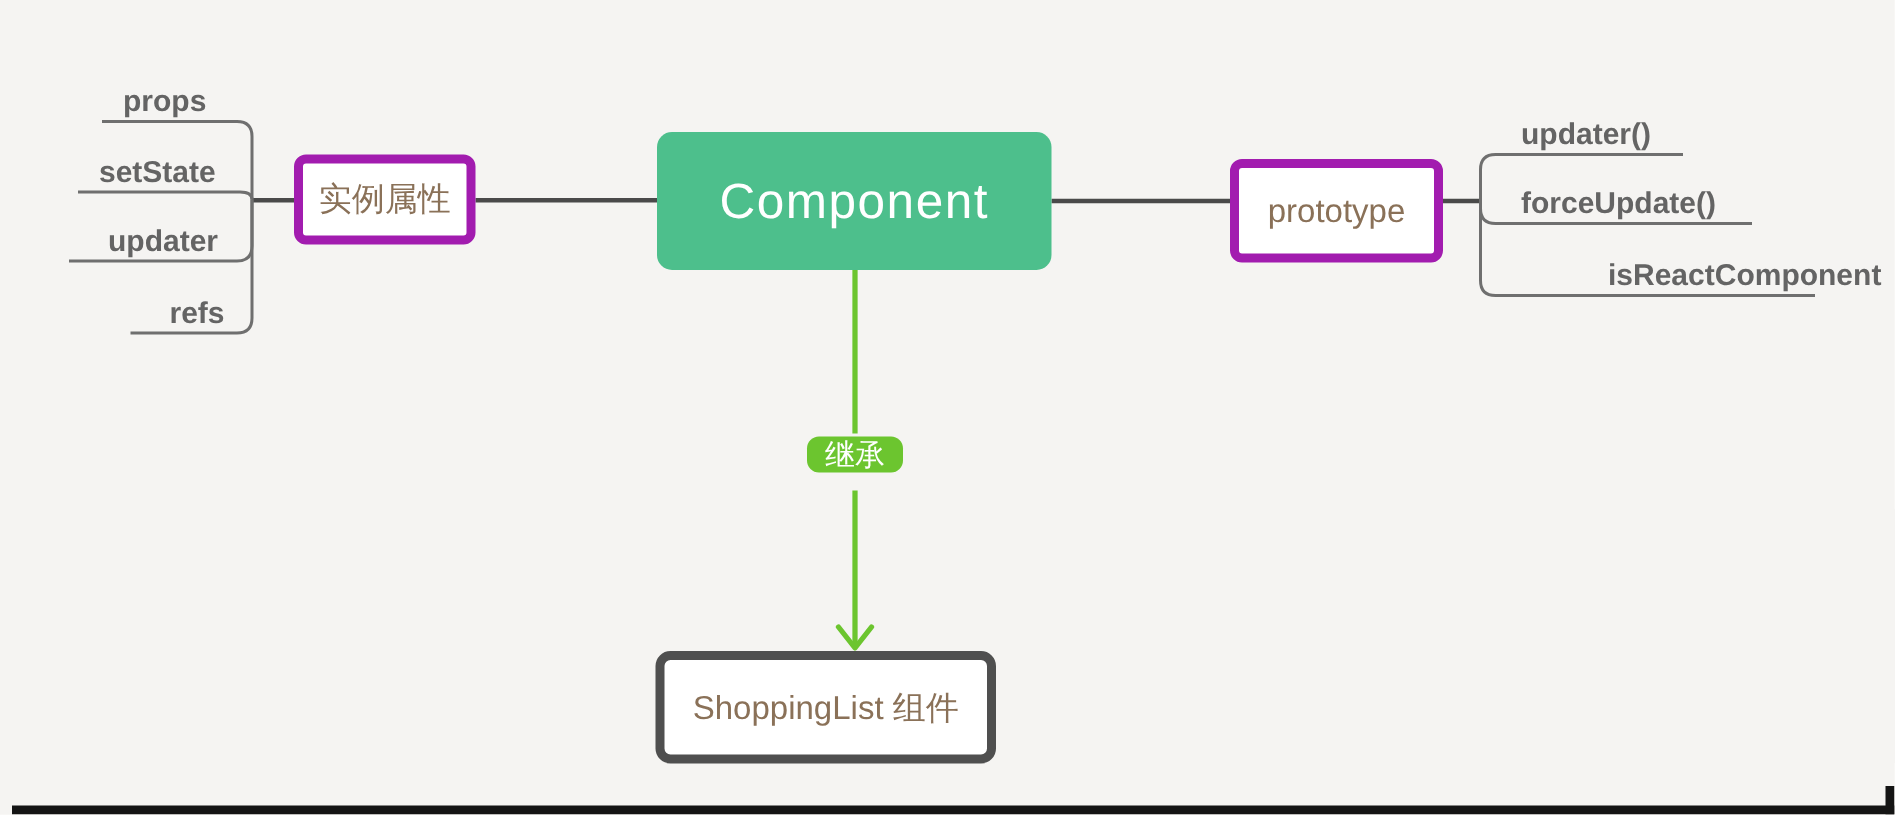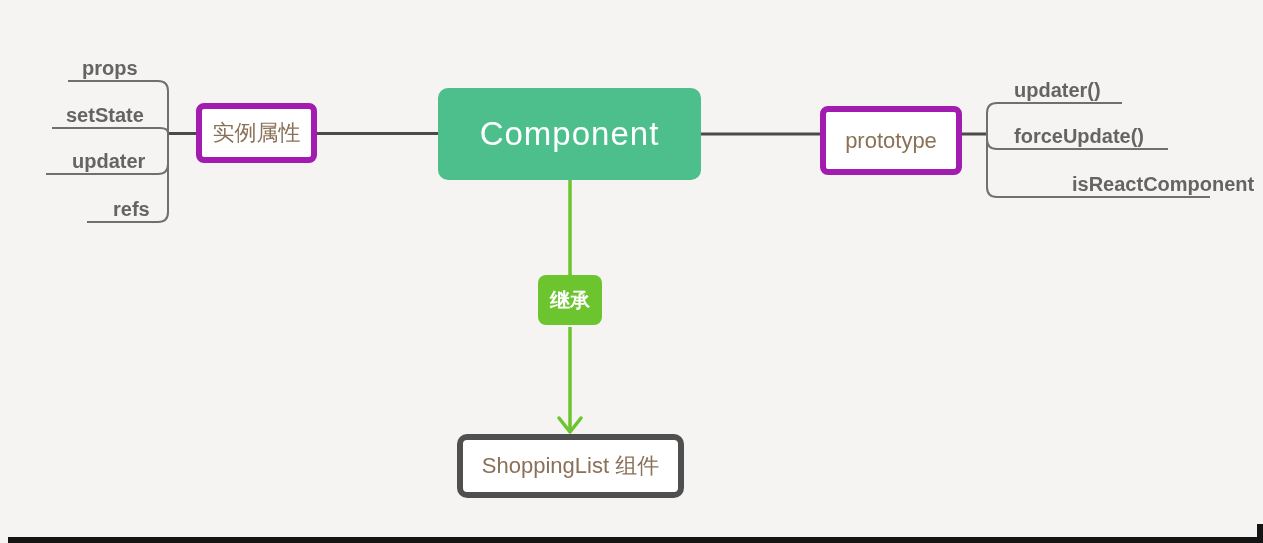"继承" div.node { font-weight: bold -> none; height: 50px -> 24px; top: 275px -> 291px }
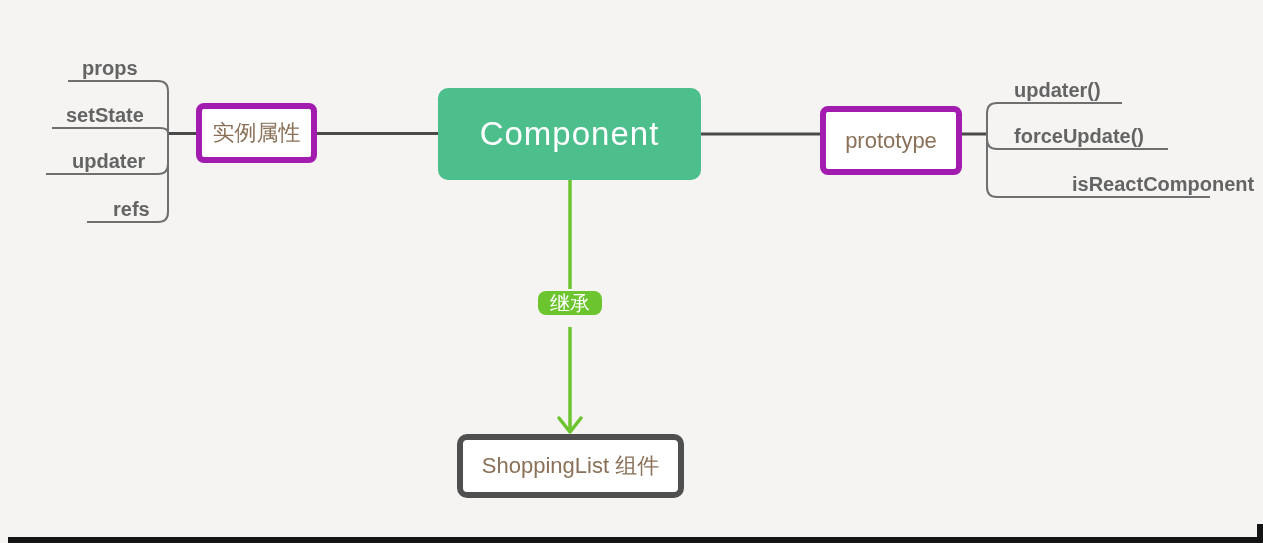"ShoppingList 组件" div.node { height: 64px -> 75px; left: 457px -> 437px }
